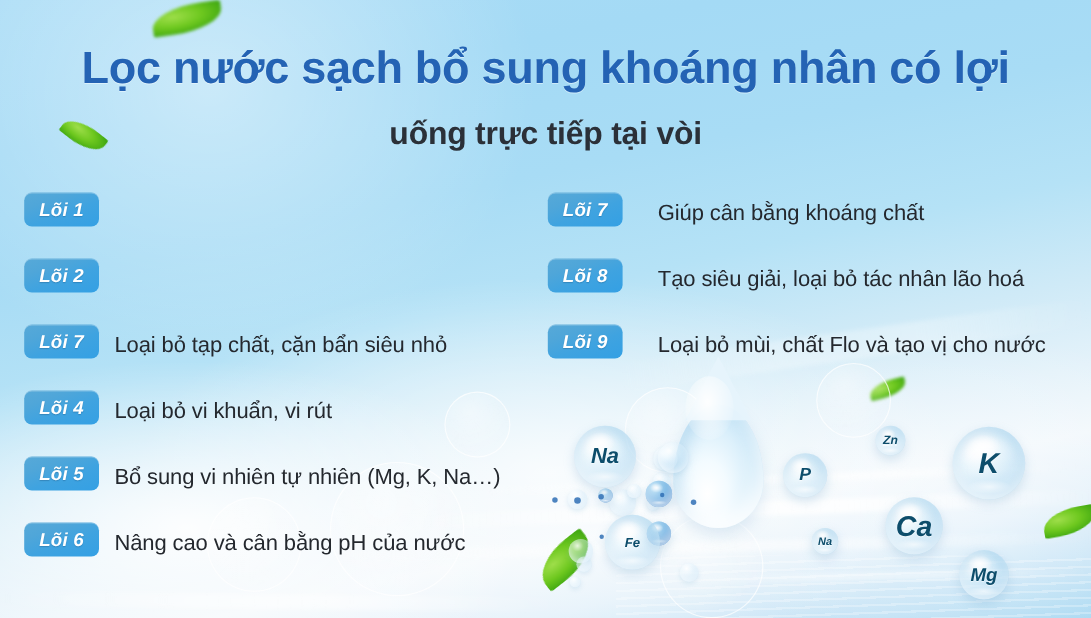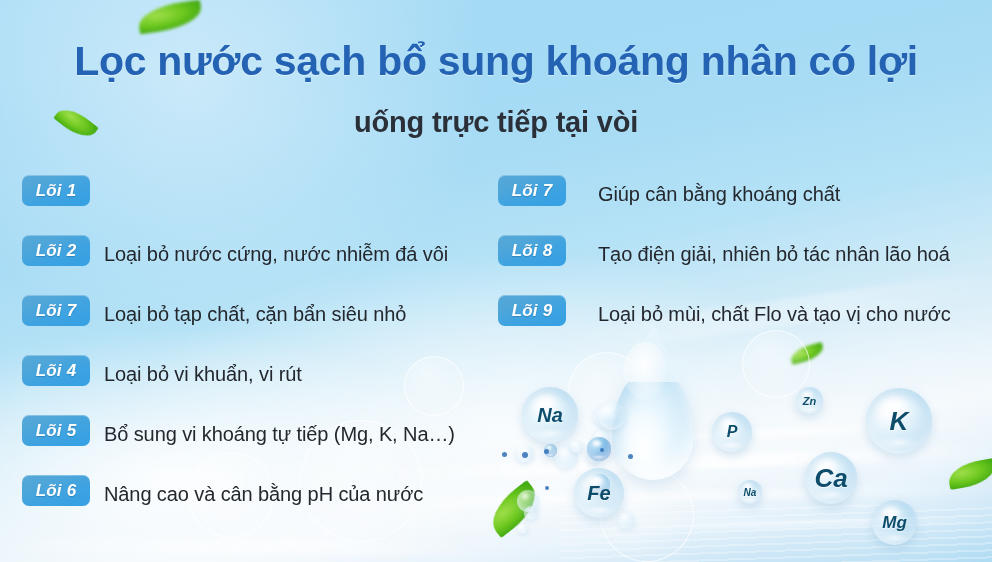"Loại bỏ nước cứng, nước" div.feature-text { html: <div>Loại bỏ nước cứng, nước nhiễm đá vôi</div> -> none }
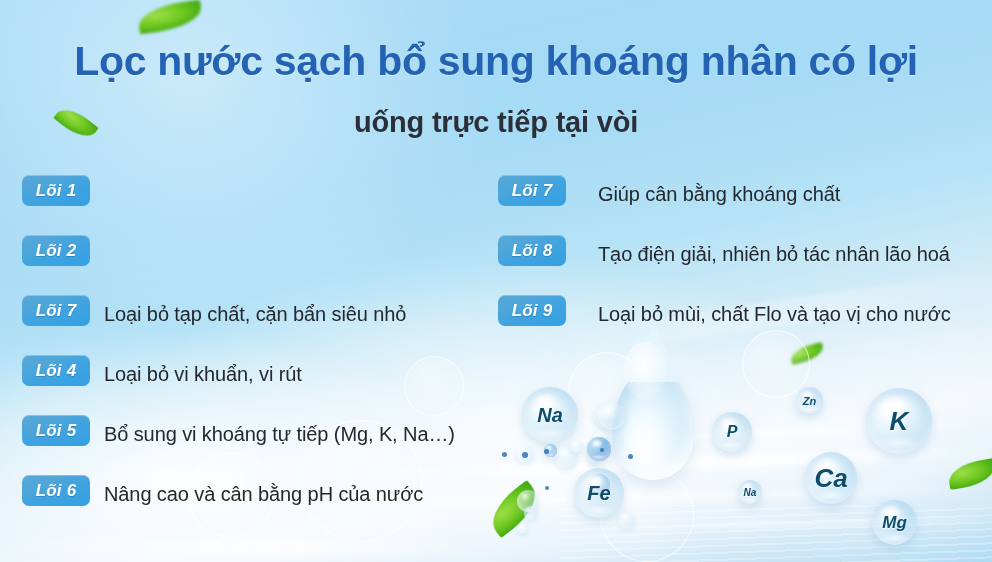"Tạo điện giải, nhiên bỏ" div.feature-text { text: điện giải, nhiên -> siêu giải, loại }
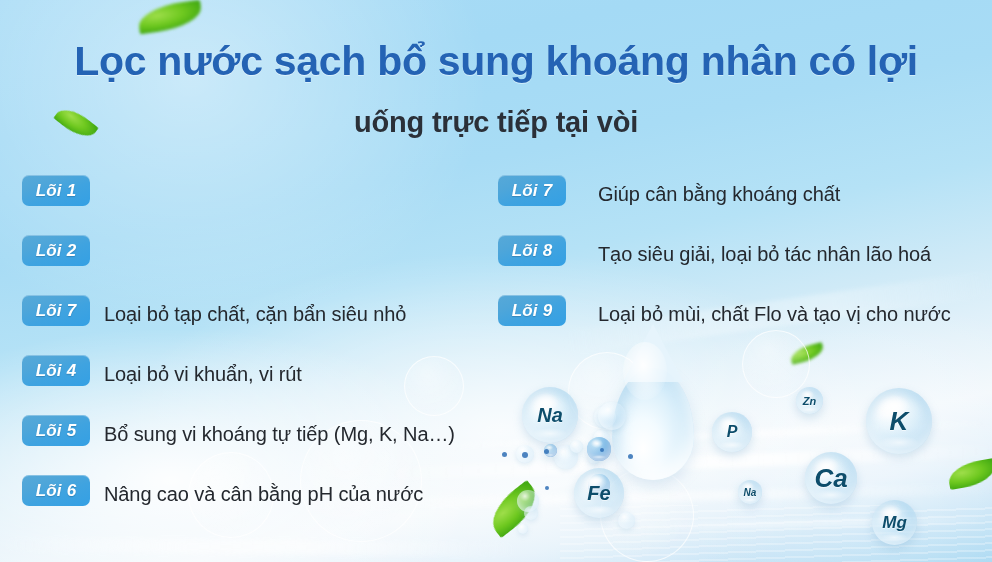"Bổ sung vi khoáng tự" div.feature-text { text: khoáng tự tiếp -> nhiên tự nhiên }
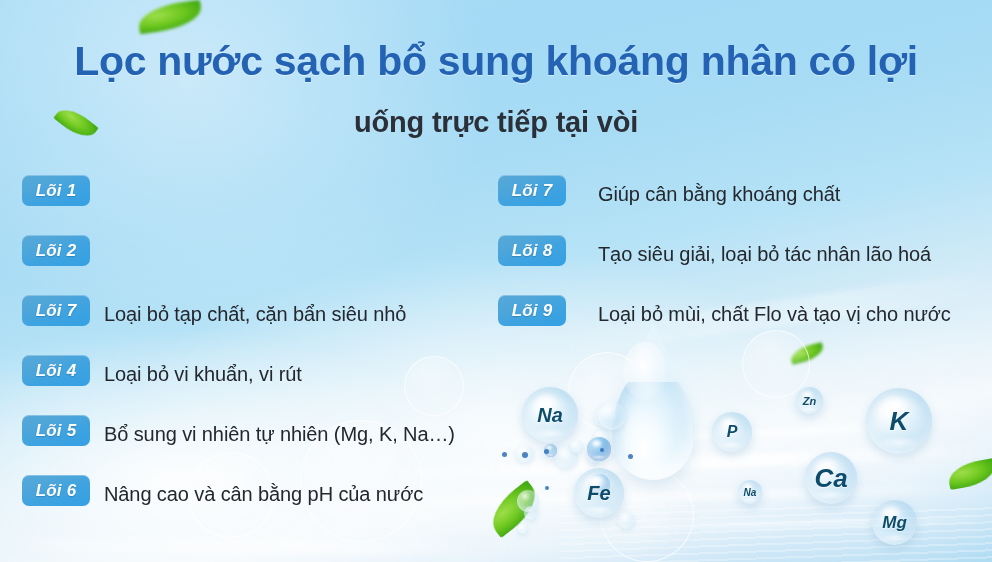"Fe" div.bubble { font-size: 20px -> 12px; left: 574px -> 550px }
